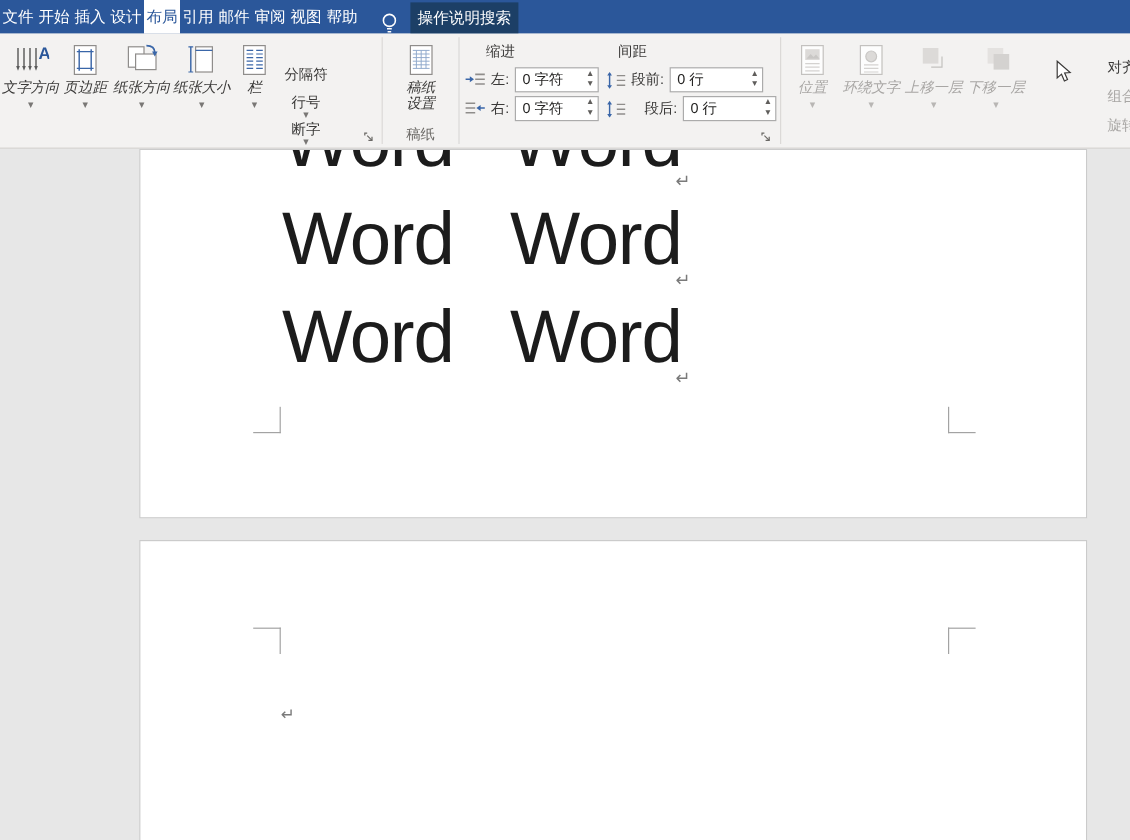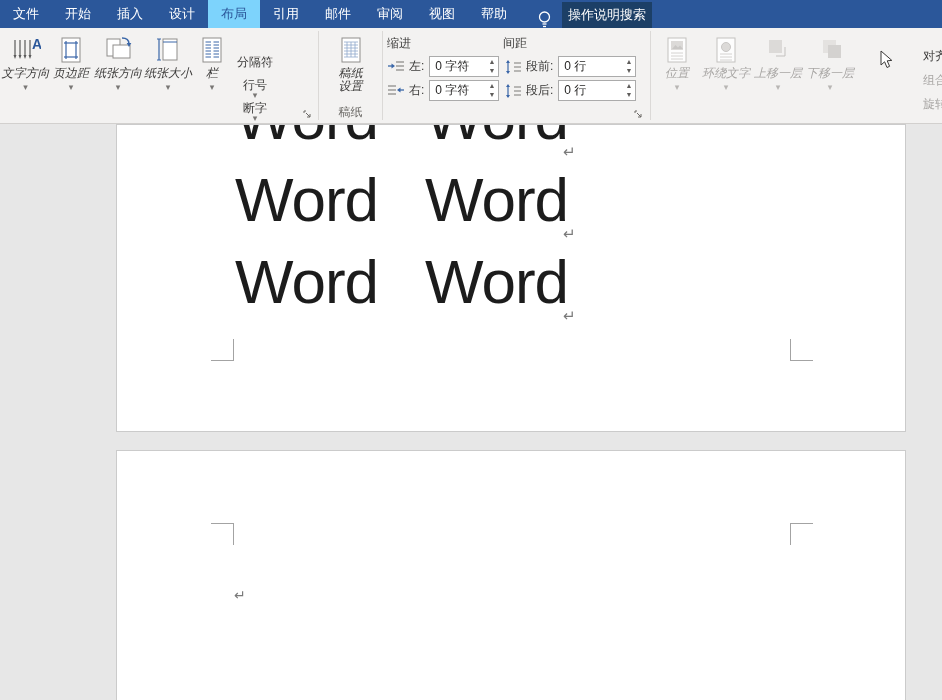"文件" .tab { padding: 0 13px -> 0 2px }
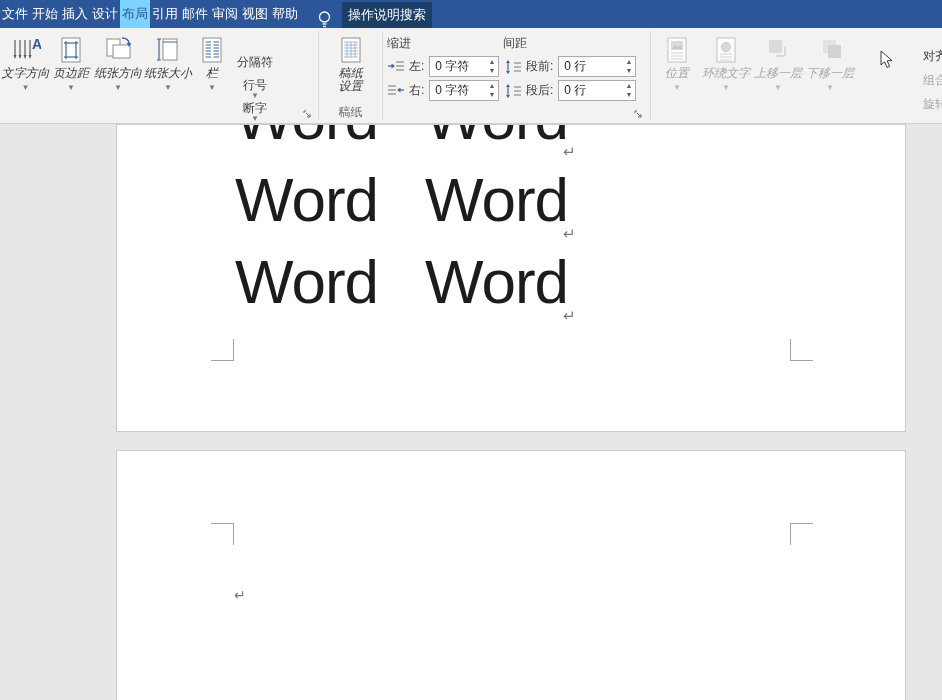"布局" .tab.active { background: #7dd3fc -> #ffffff }
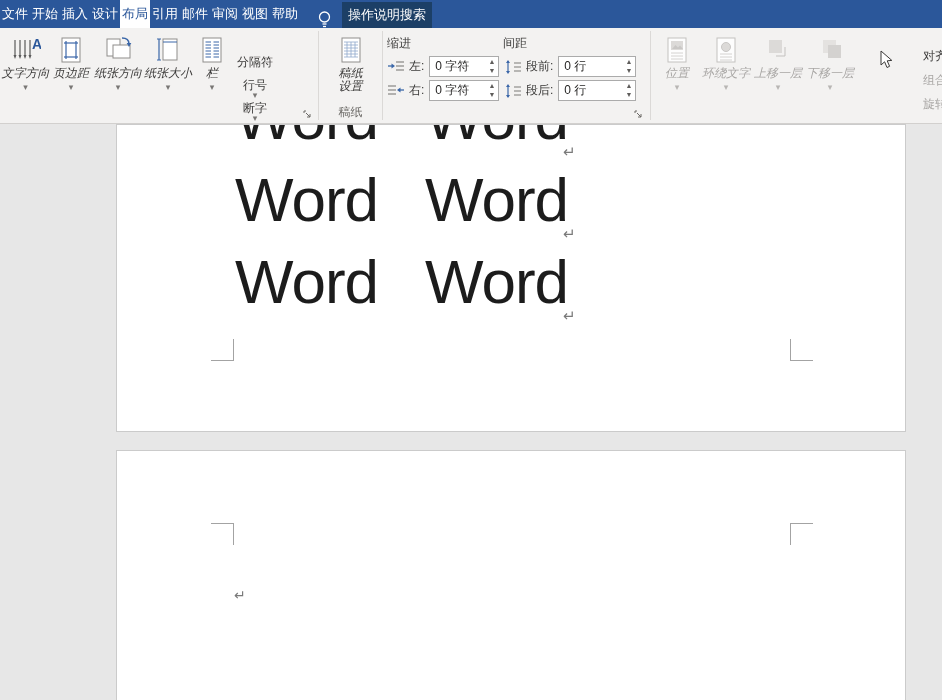"缩进" span.hdr { left: 4px -> 22px }
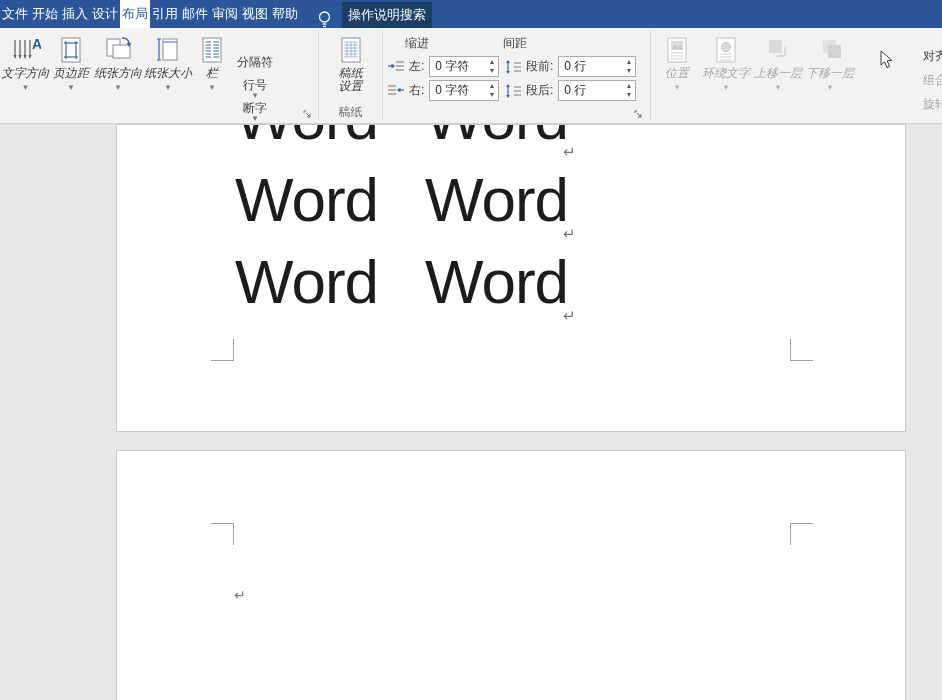"间距" span.hdr { left: 120px -> 132px }
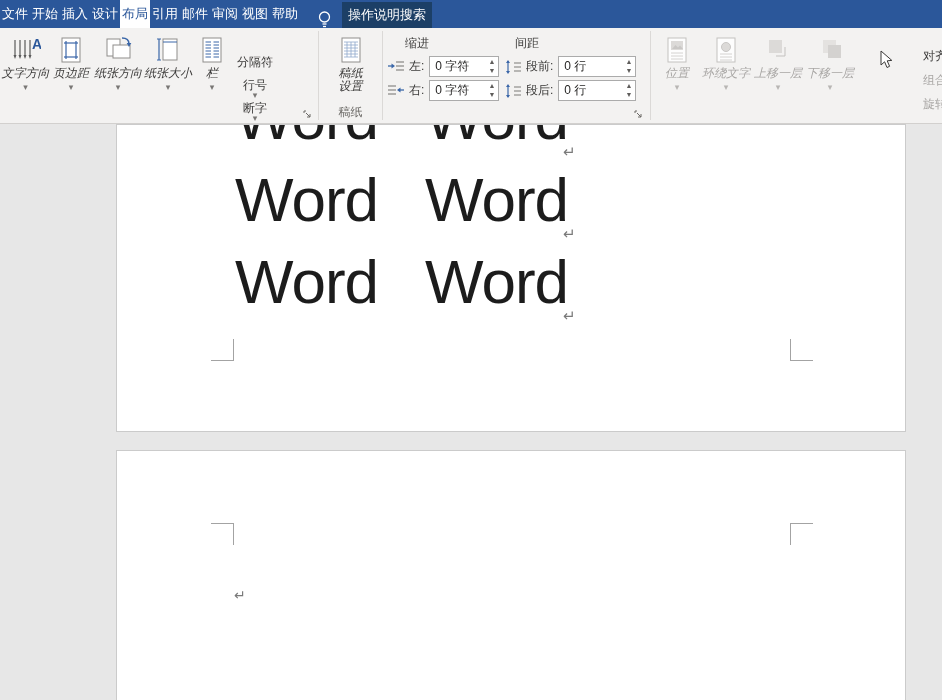"段后:" span { margin-left: 4px -> 15px }
